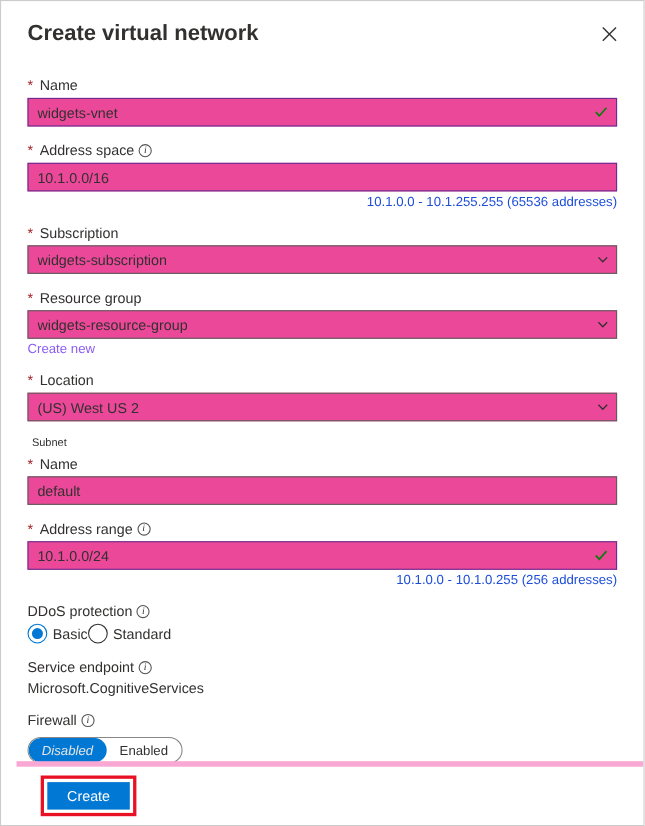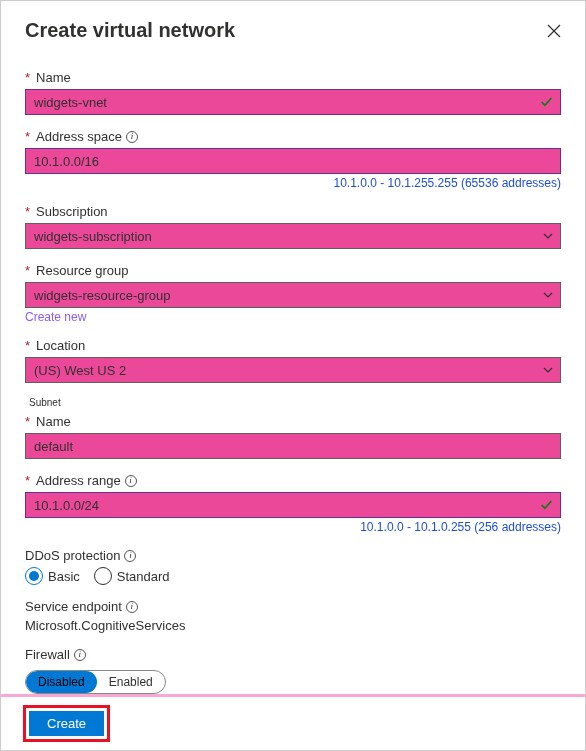"Basic" .radio-row, .toggle-row { gap: 14px -> none }
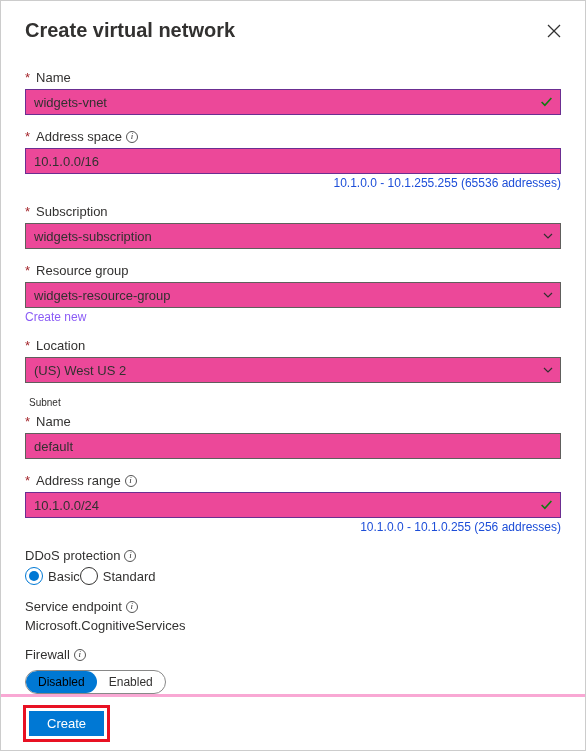"Disabled" .pill-toggle .active { color: #000000 -> #e5e5e5; font-style: none -> italic }
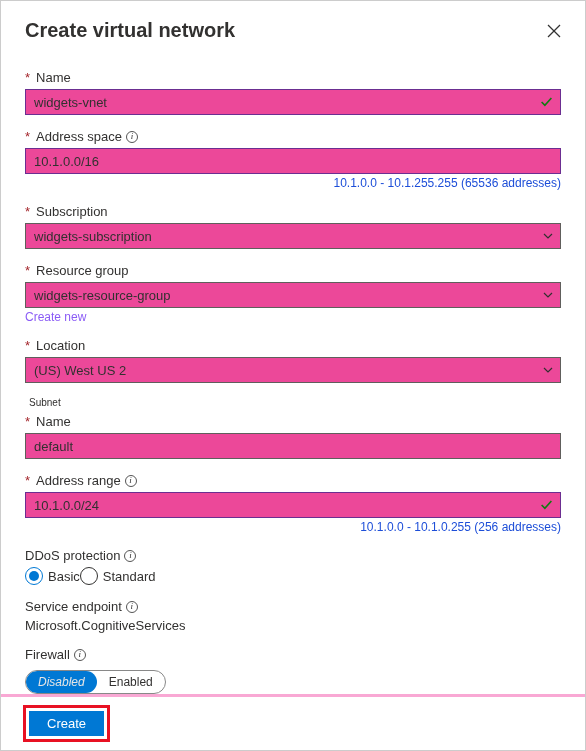"Create" .footer { border-top: 3px solid #f9a8d4 -> 5px solid #f9a8d4; left: 0 -> 14px }
